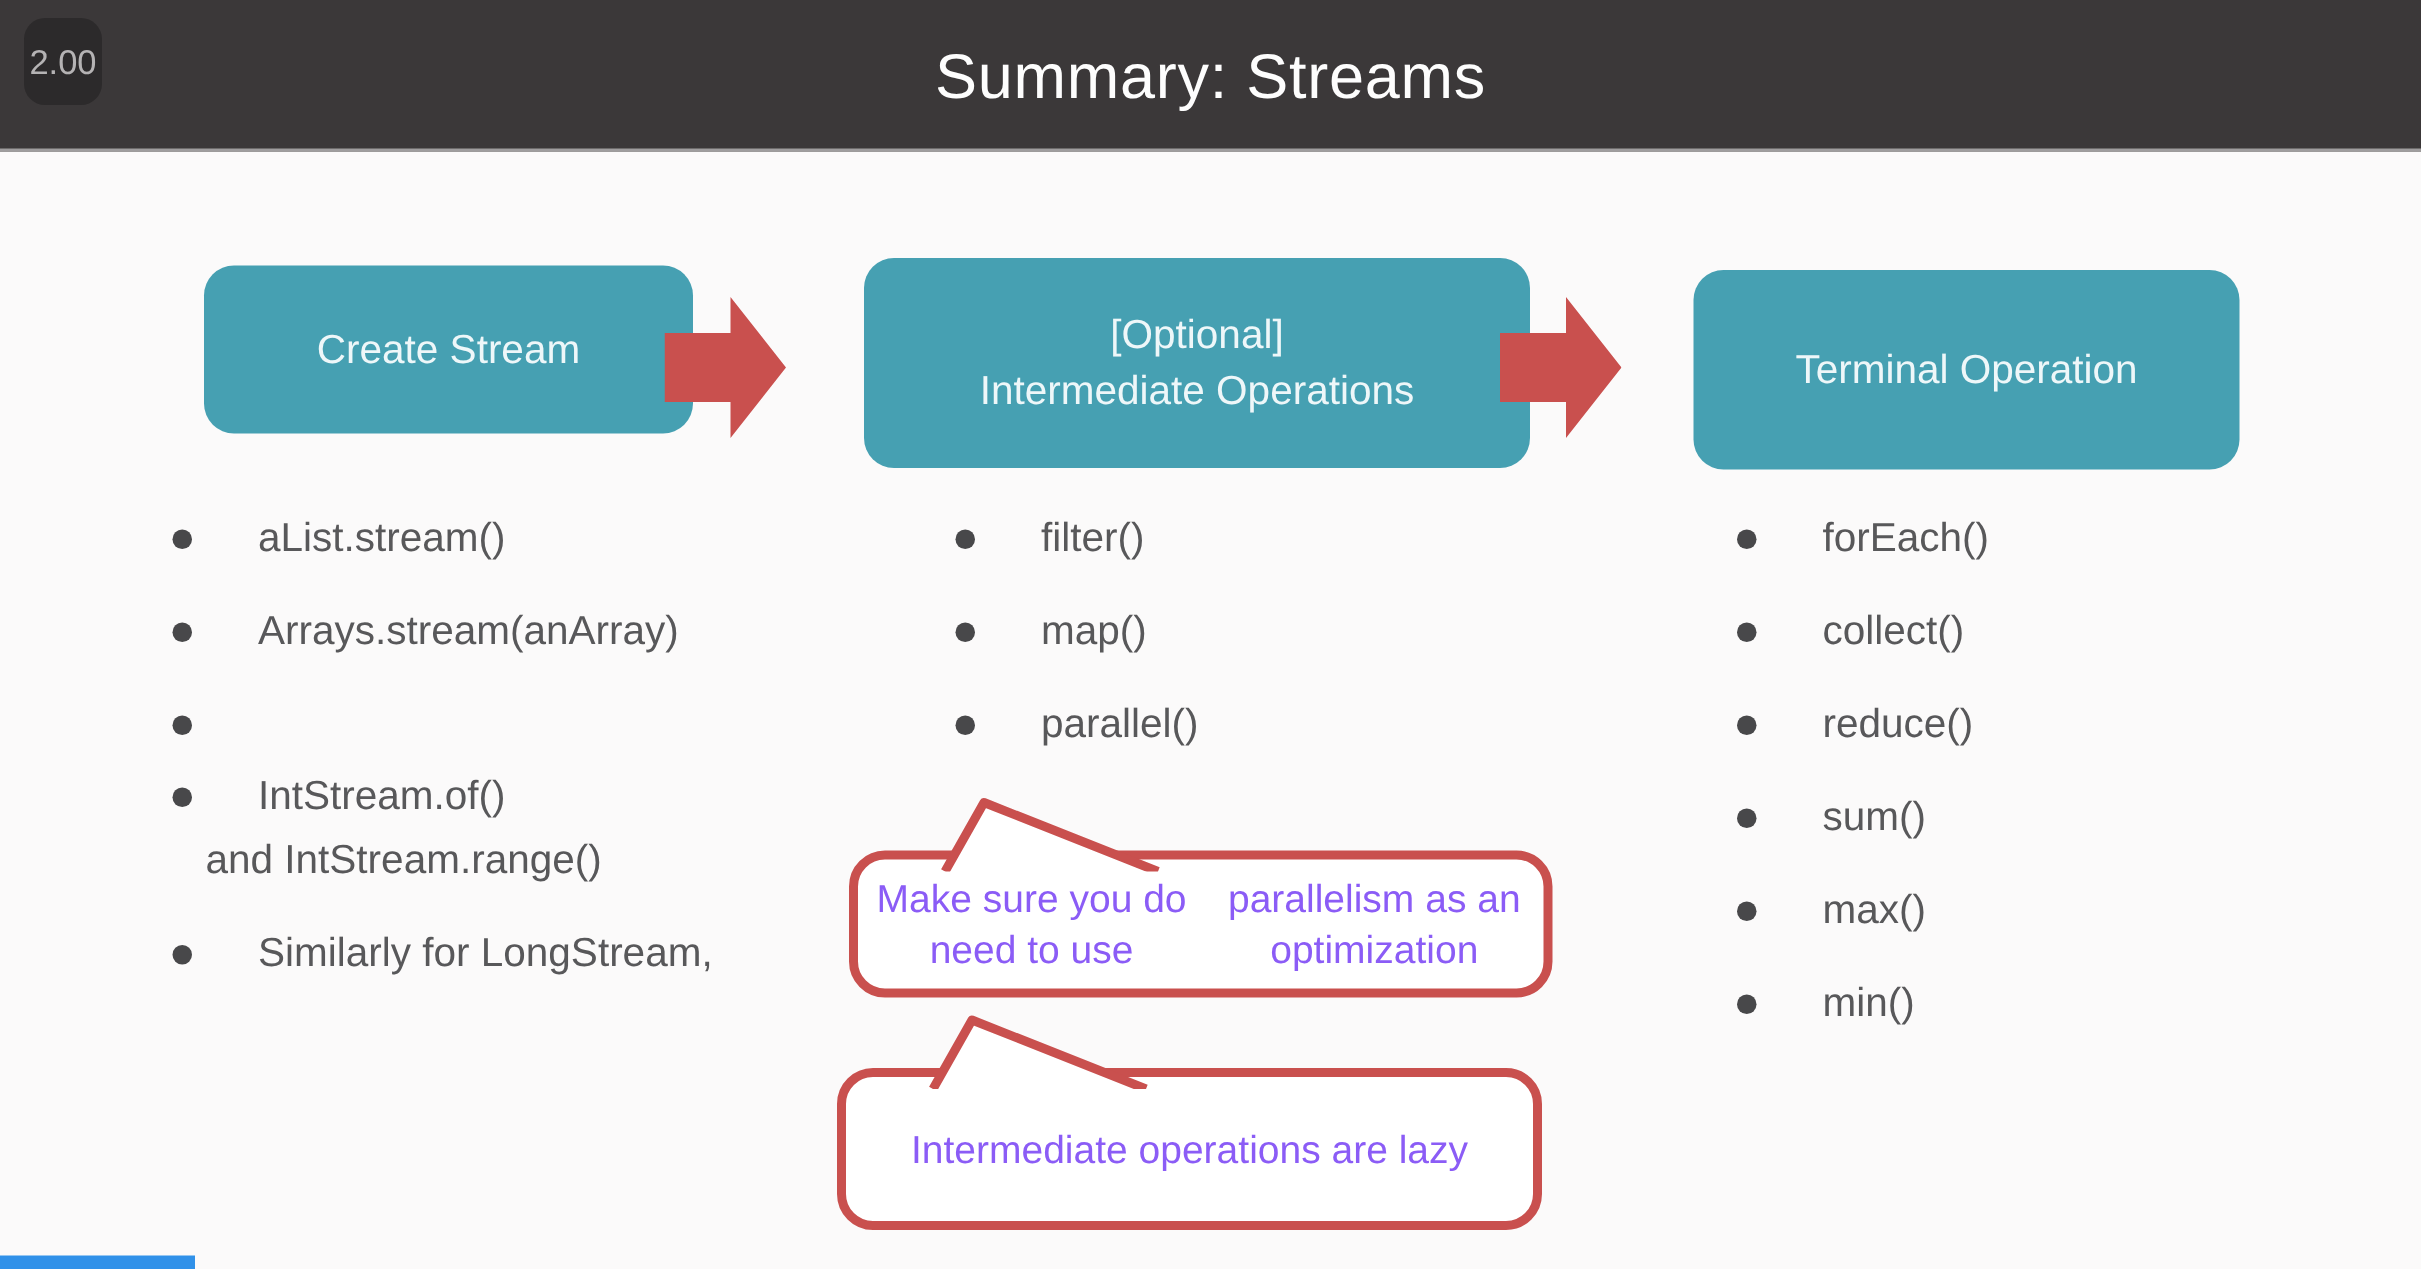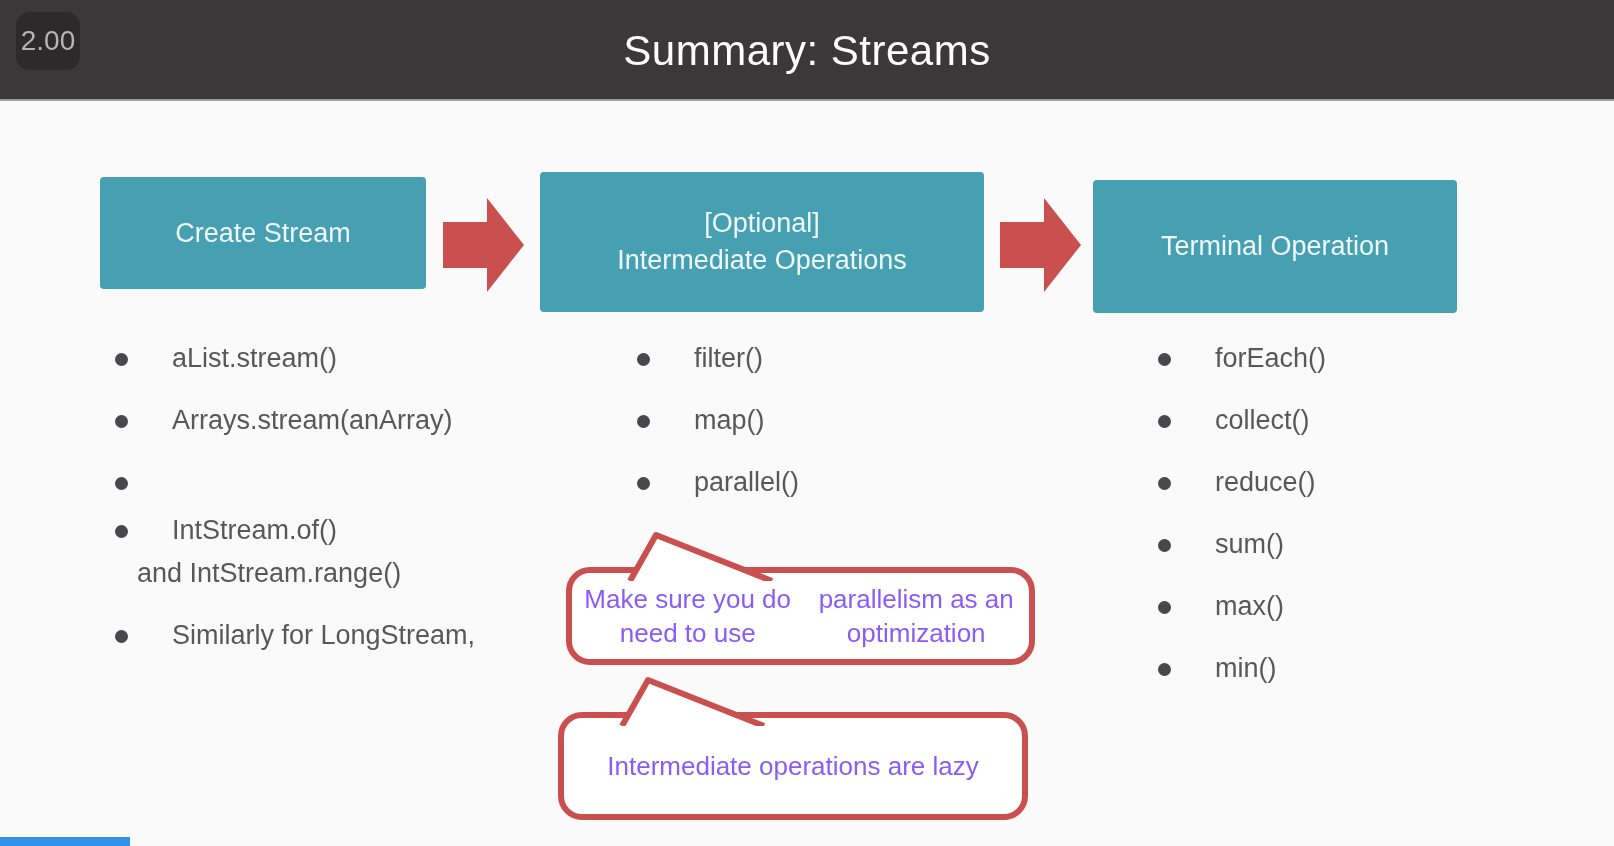"2.00" .speed-badge { font-size: 28px -> 23px; width: 64px -> 52px }
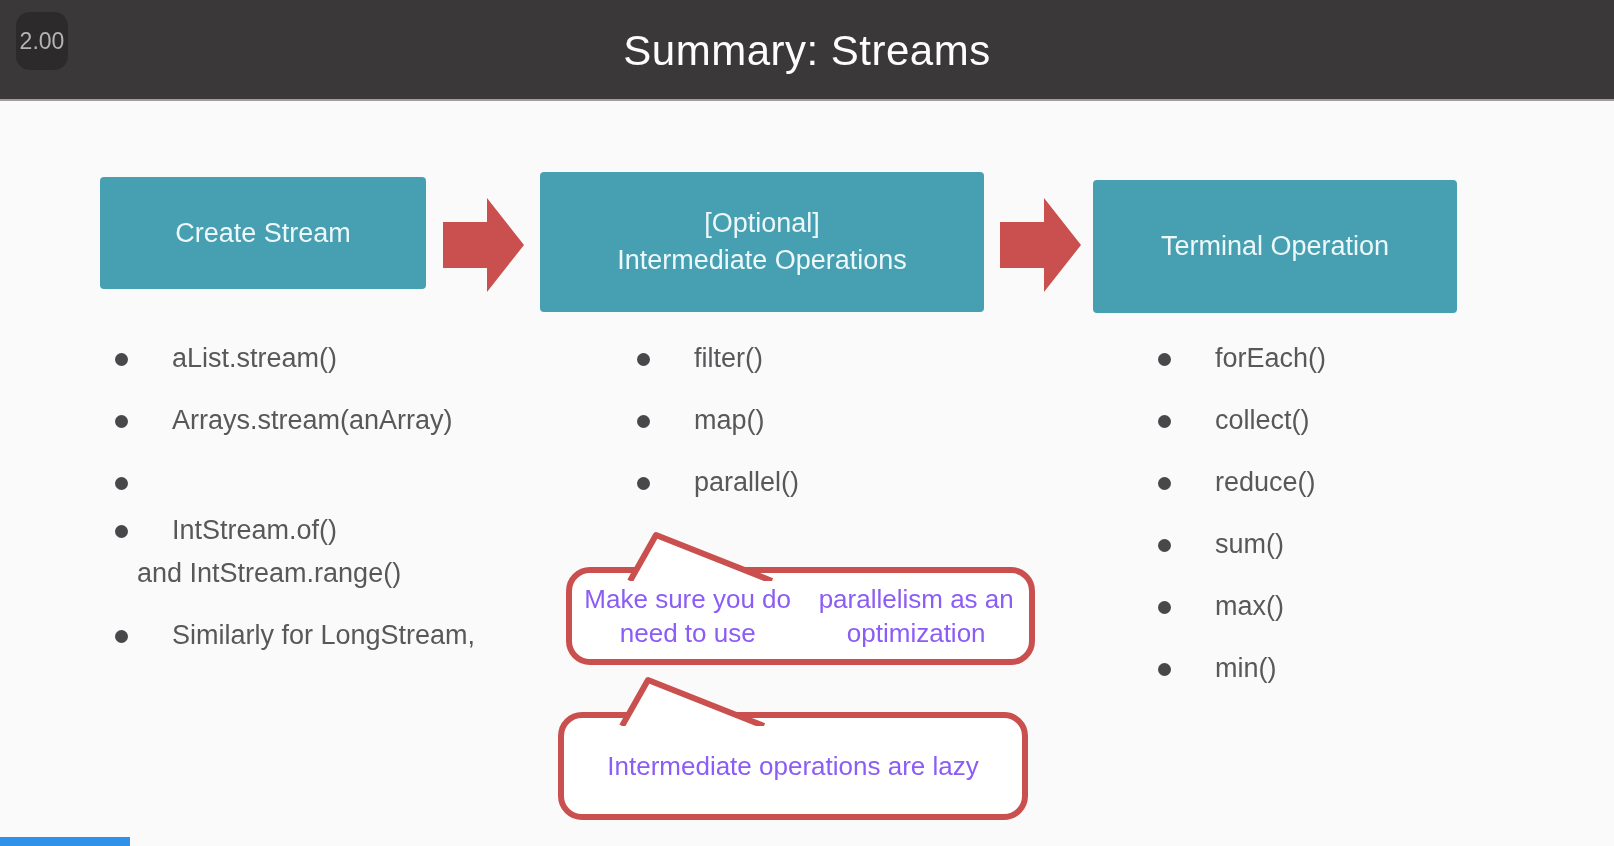"Create Stream" .box { border-radius: 4px -> 20px; margin-left: none -> 36px }
